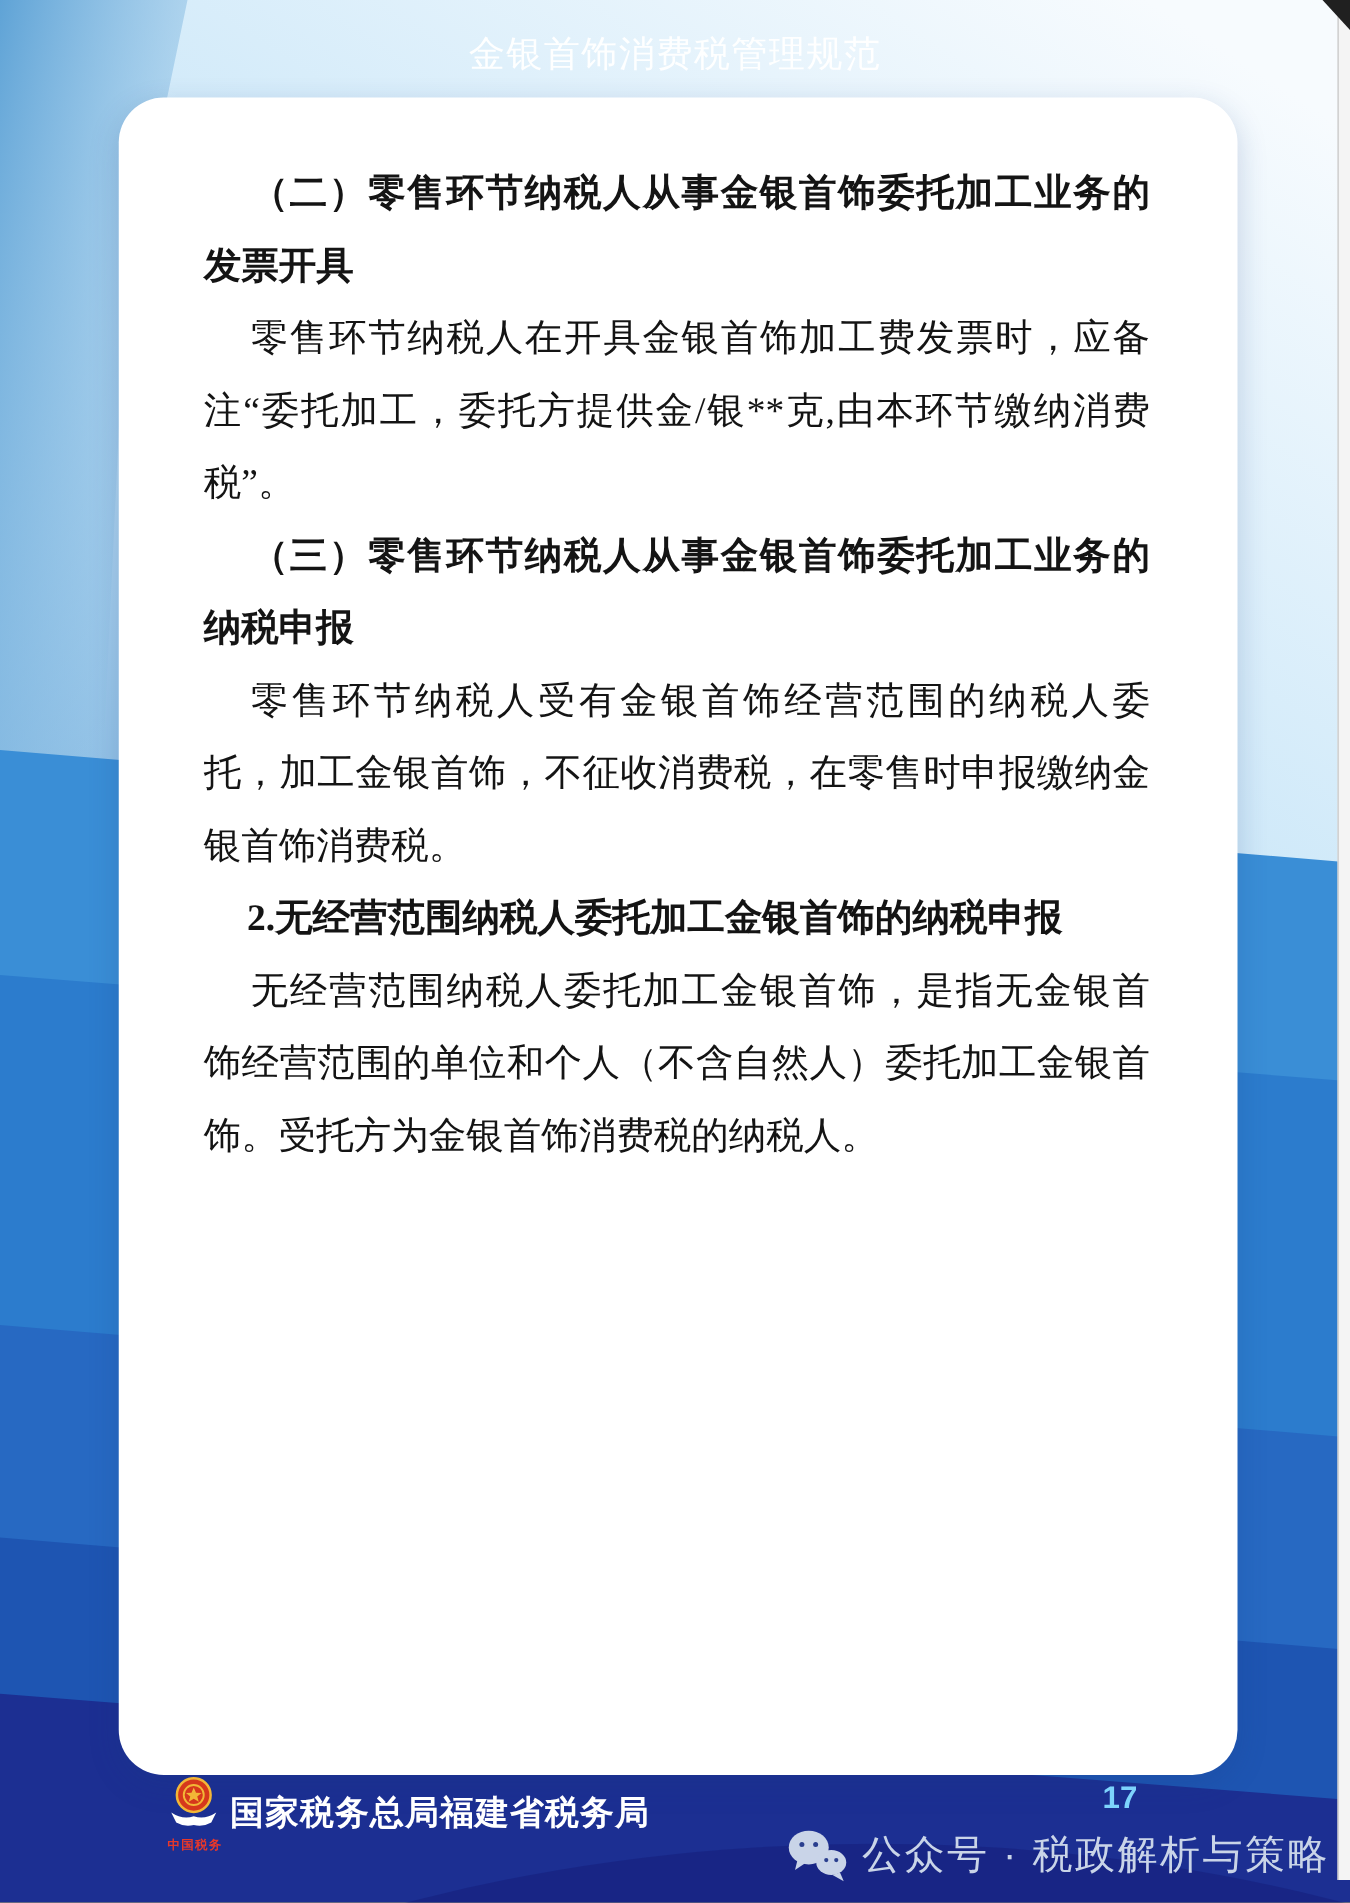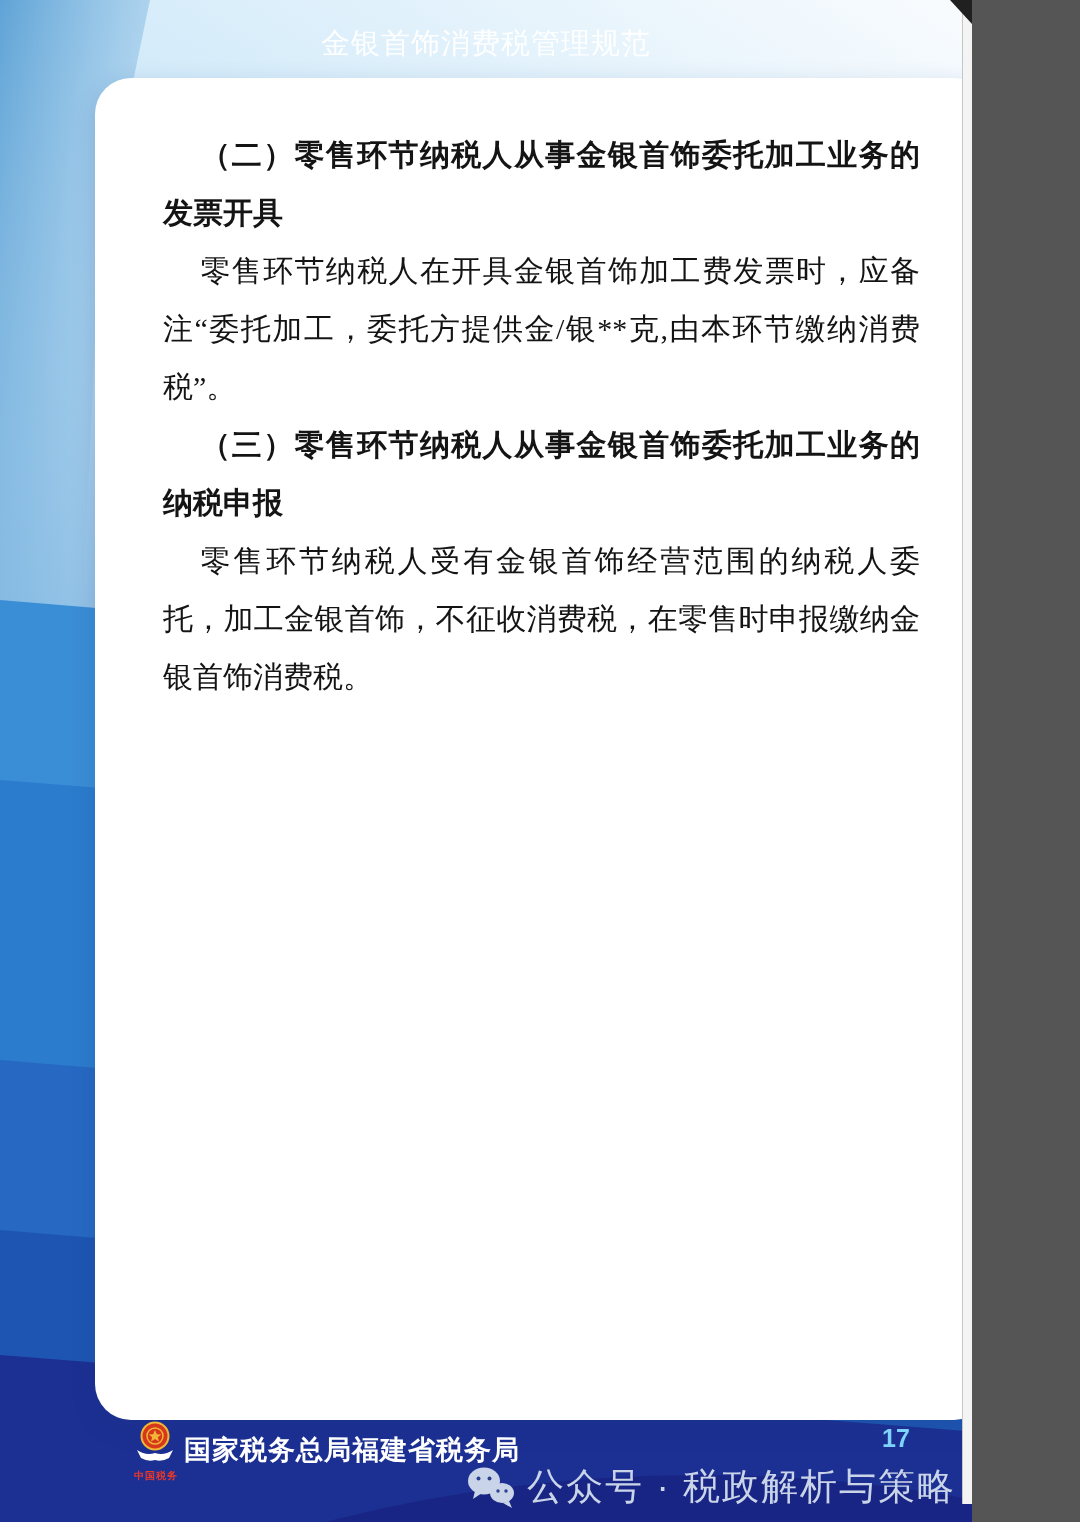"金银首饰消费税管理规范" .page { width: 972px -> 1080px }
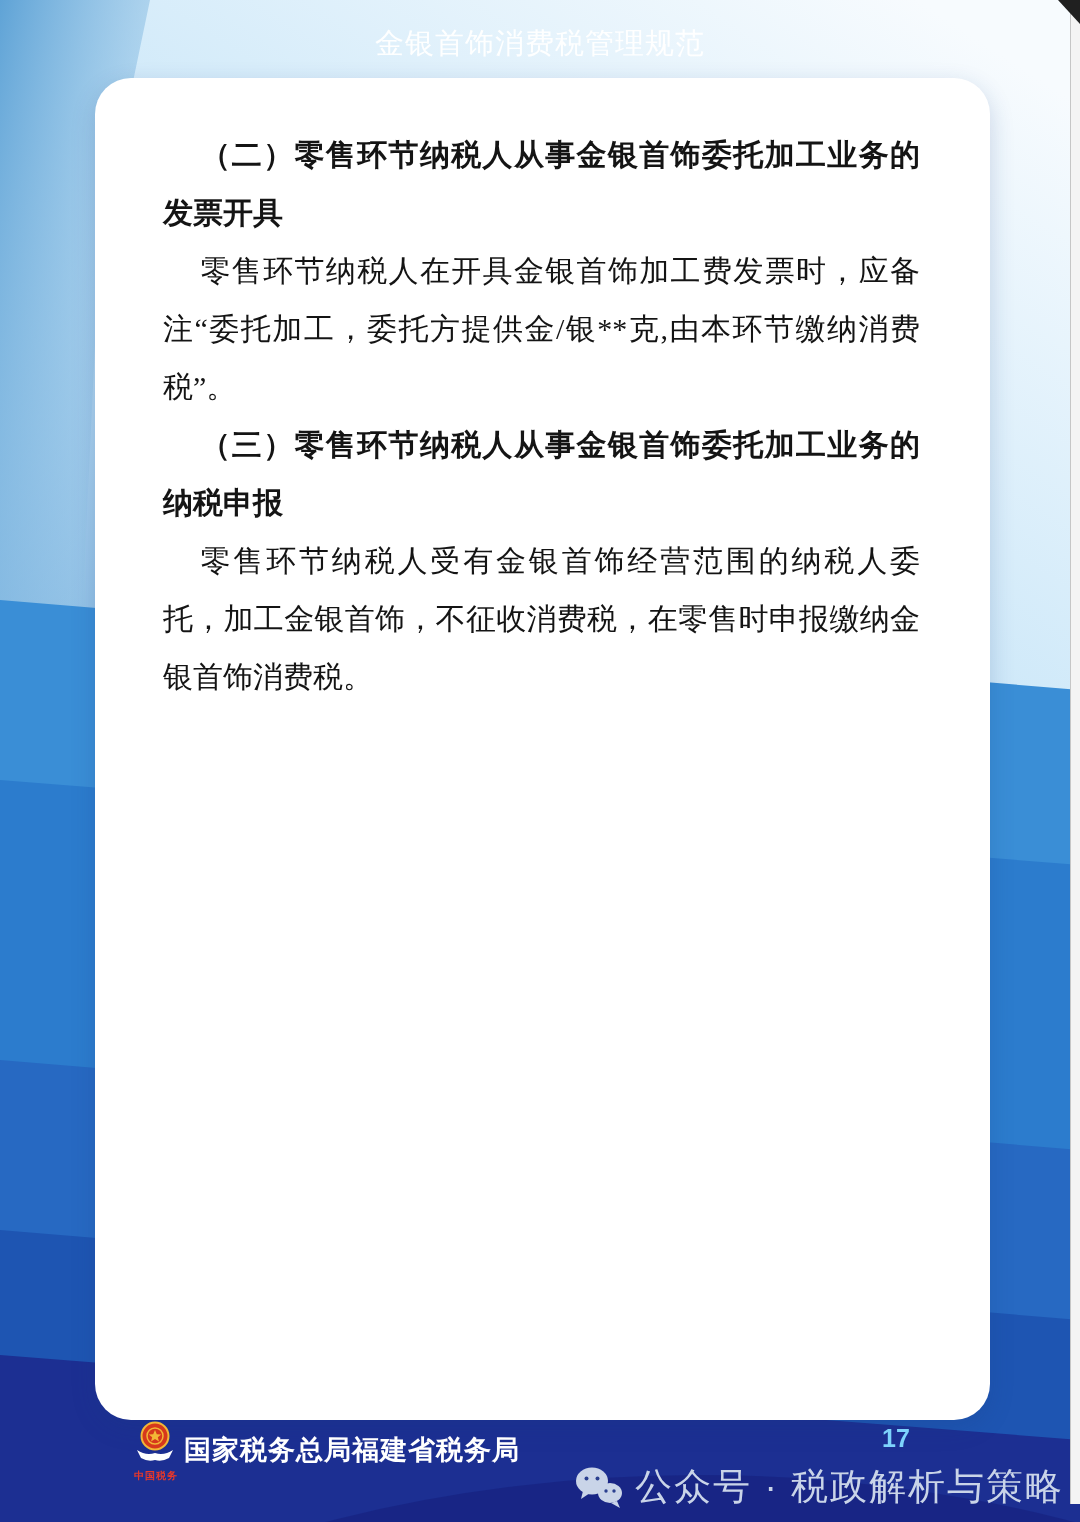"2.无经营范围纳税人委托加工金银首饰的纳税申报" p.block { html: none -> <p>2.无经营范围纳税人委托加工金银首饰的纳税申报</p> }
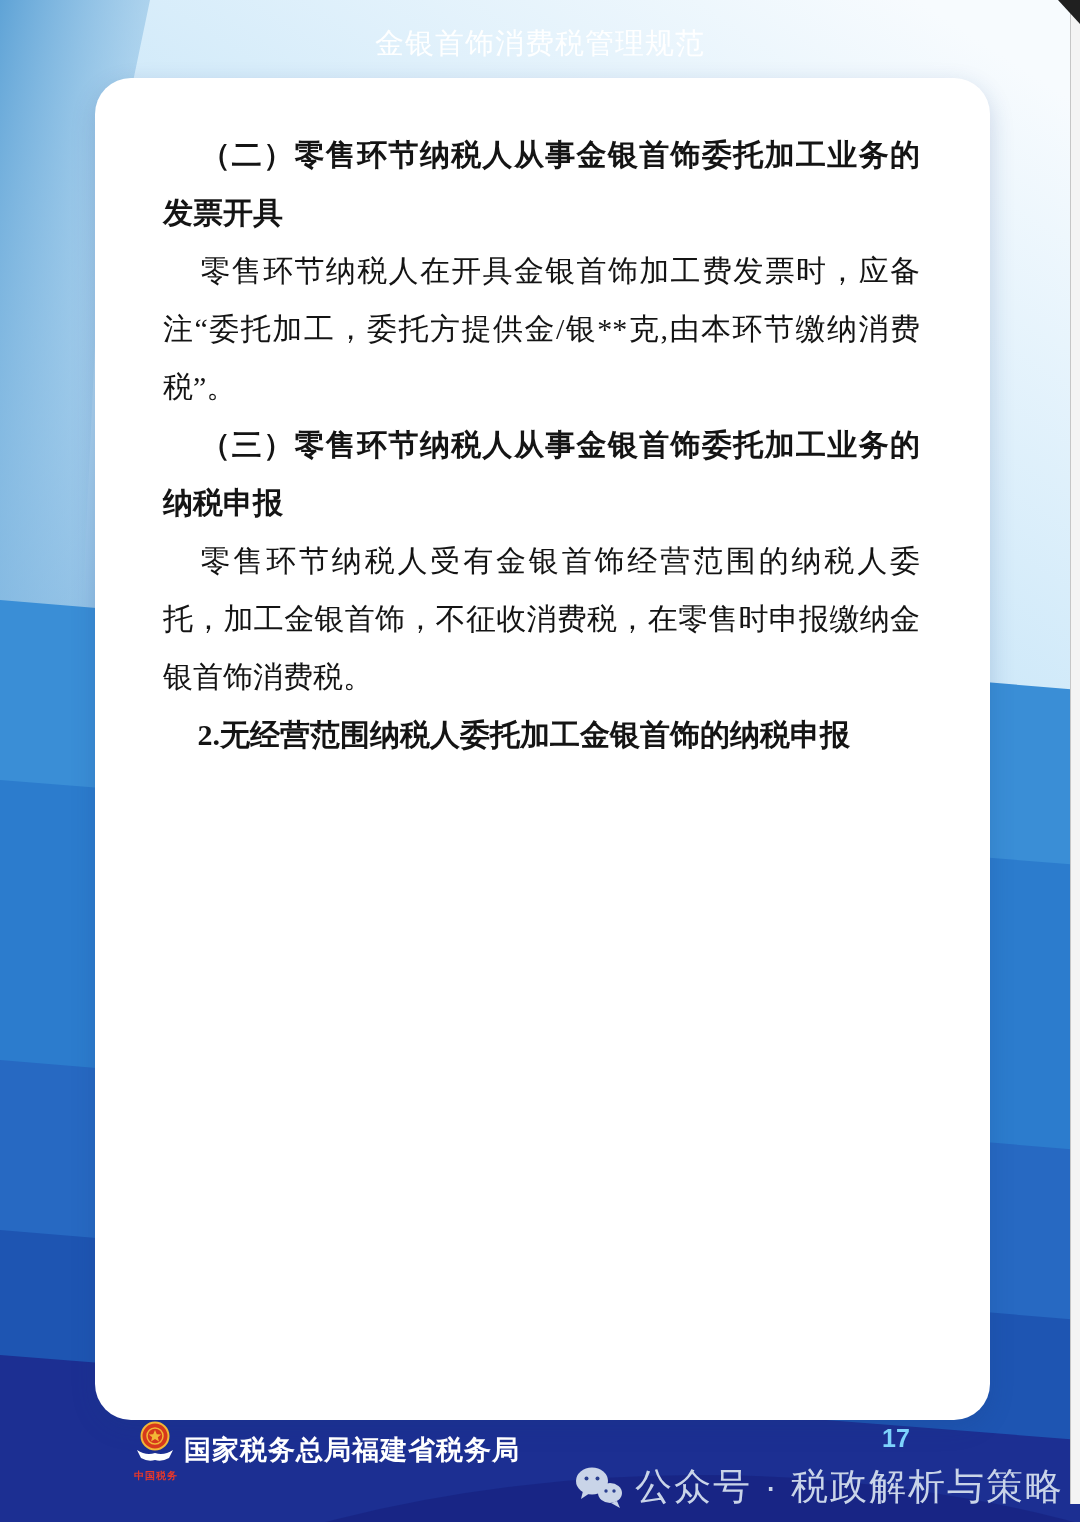"无经营范围纳税人委托加工金银首饰，是指无金银首饰经营范围的单位和个人（不含自然人" p.block { html: none -> <p>无经营范围纳税人委托加工金银首饰，是指无金银首饰经营范围的单位和个人（不含自然人）委托加工金银首饰。受托方为金银首饰消费税的纳税人。</p> }
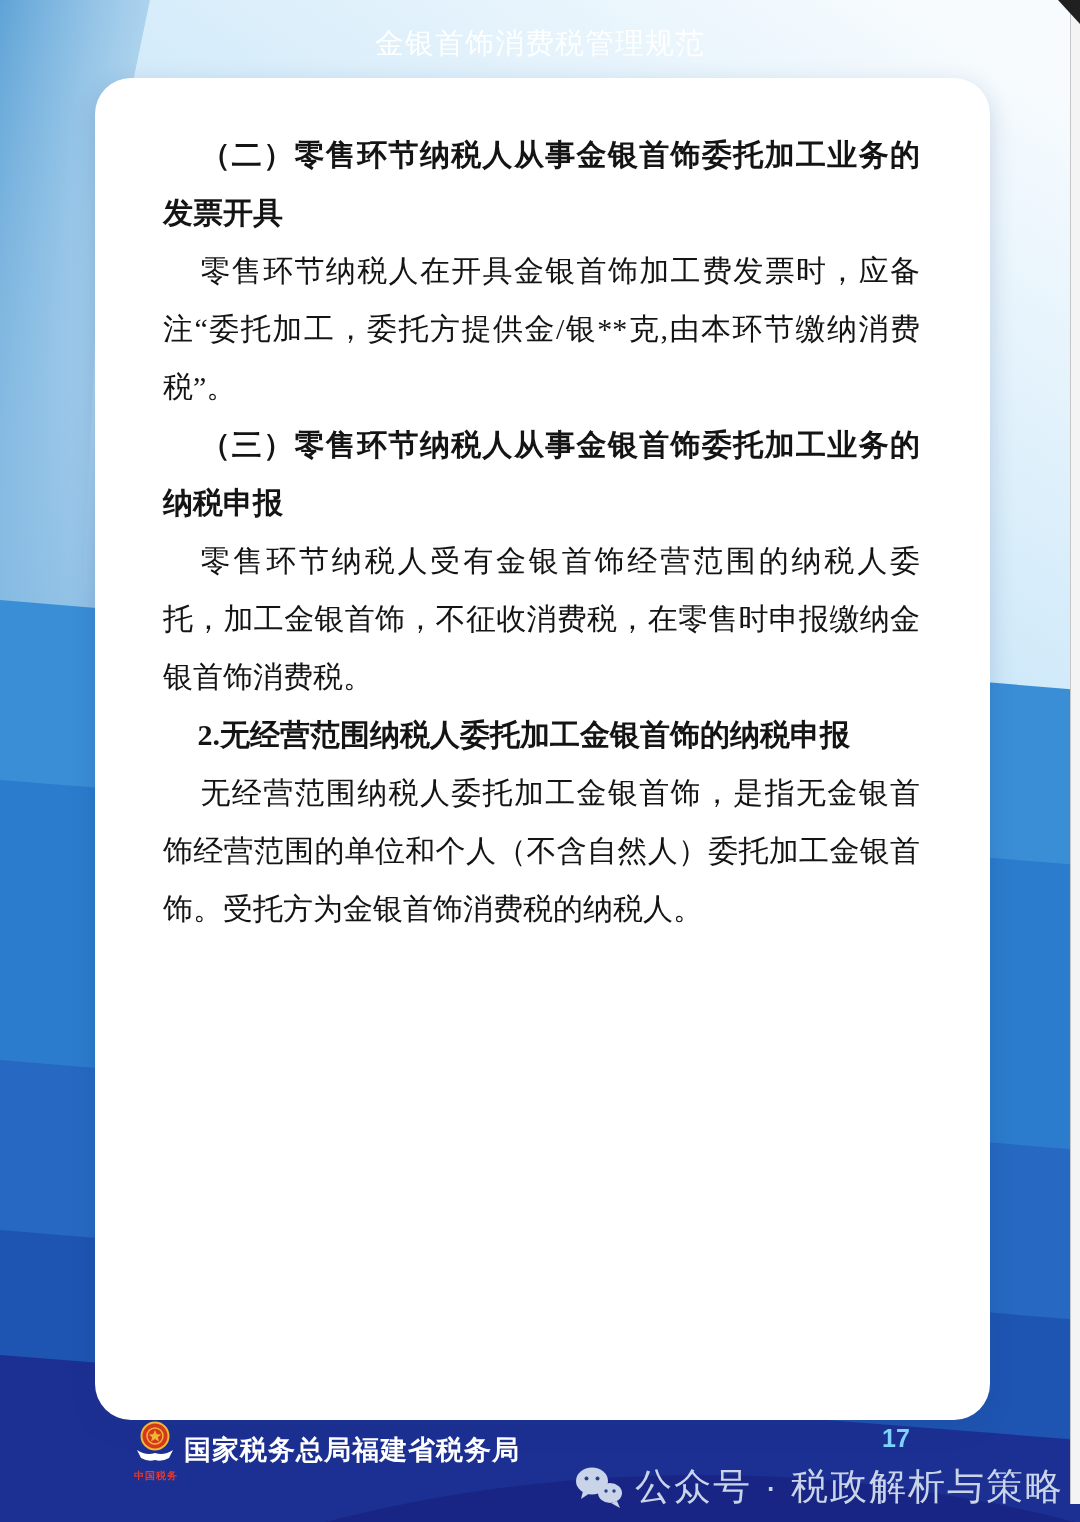"公众号 · 税政解析与策略" .watermark { font-size: 37px -> 32px }
